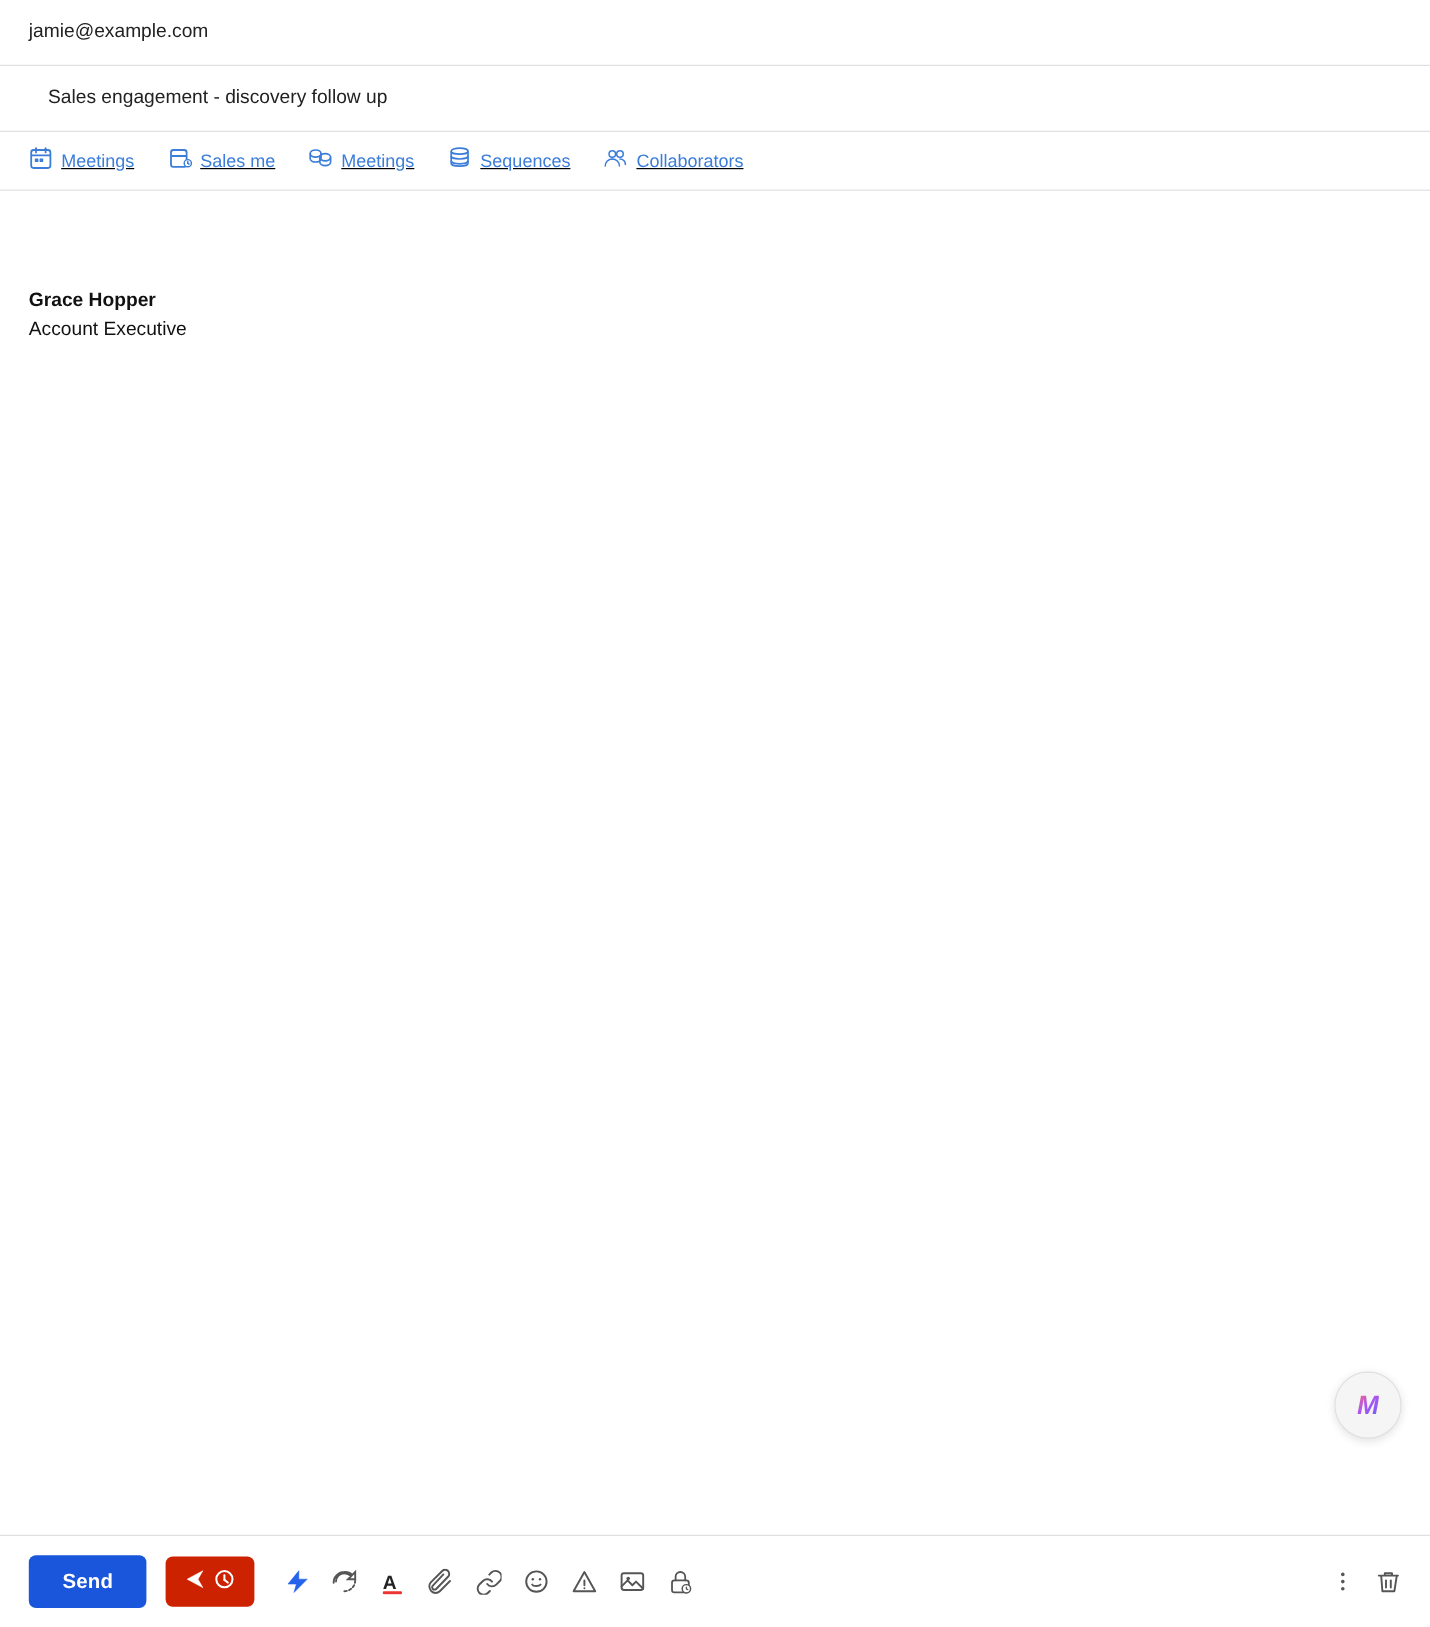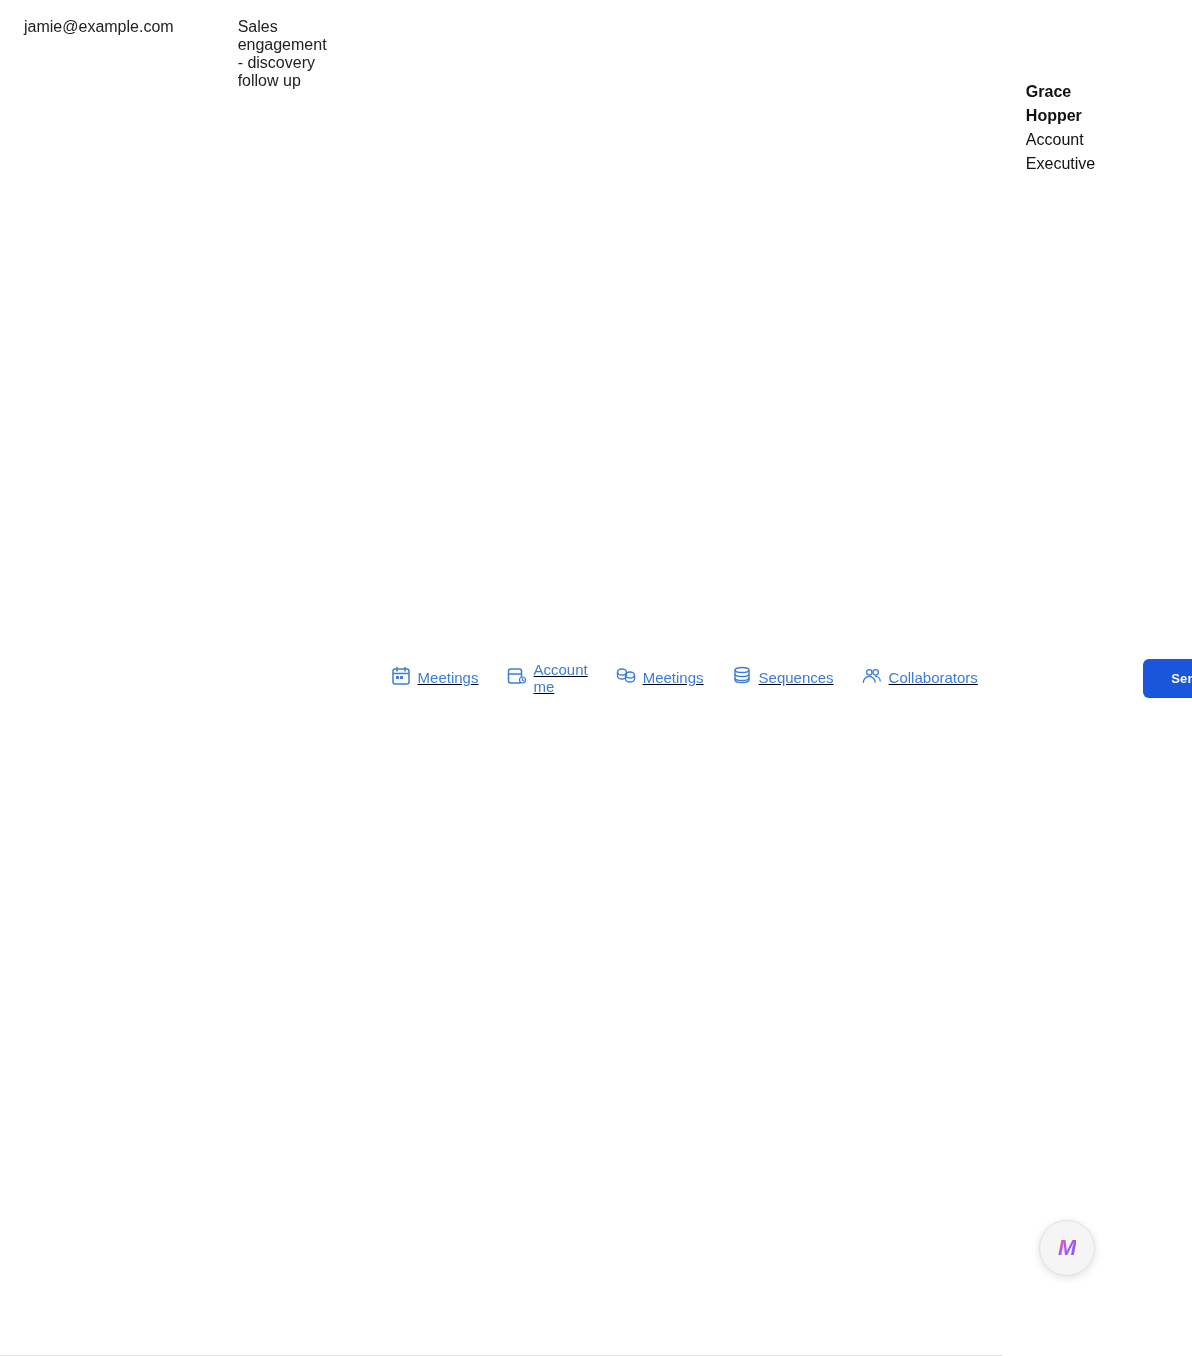"jamie@example.com" .email-container { flex-direction: row -> column }
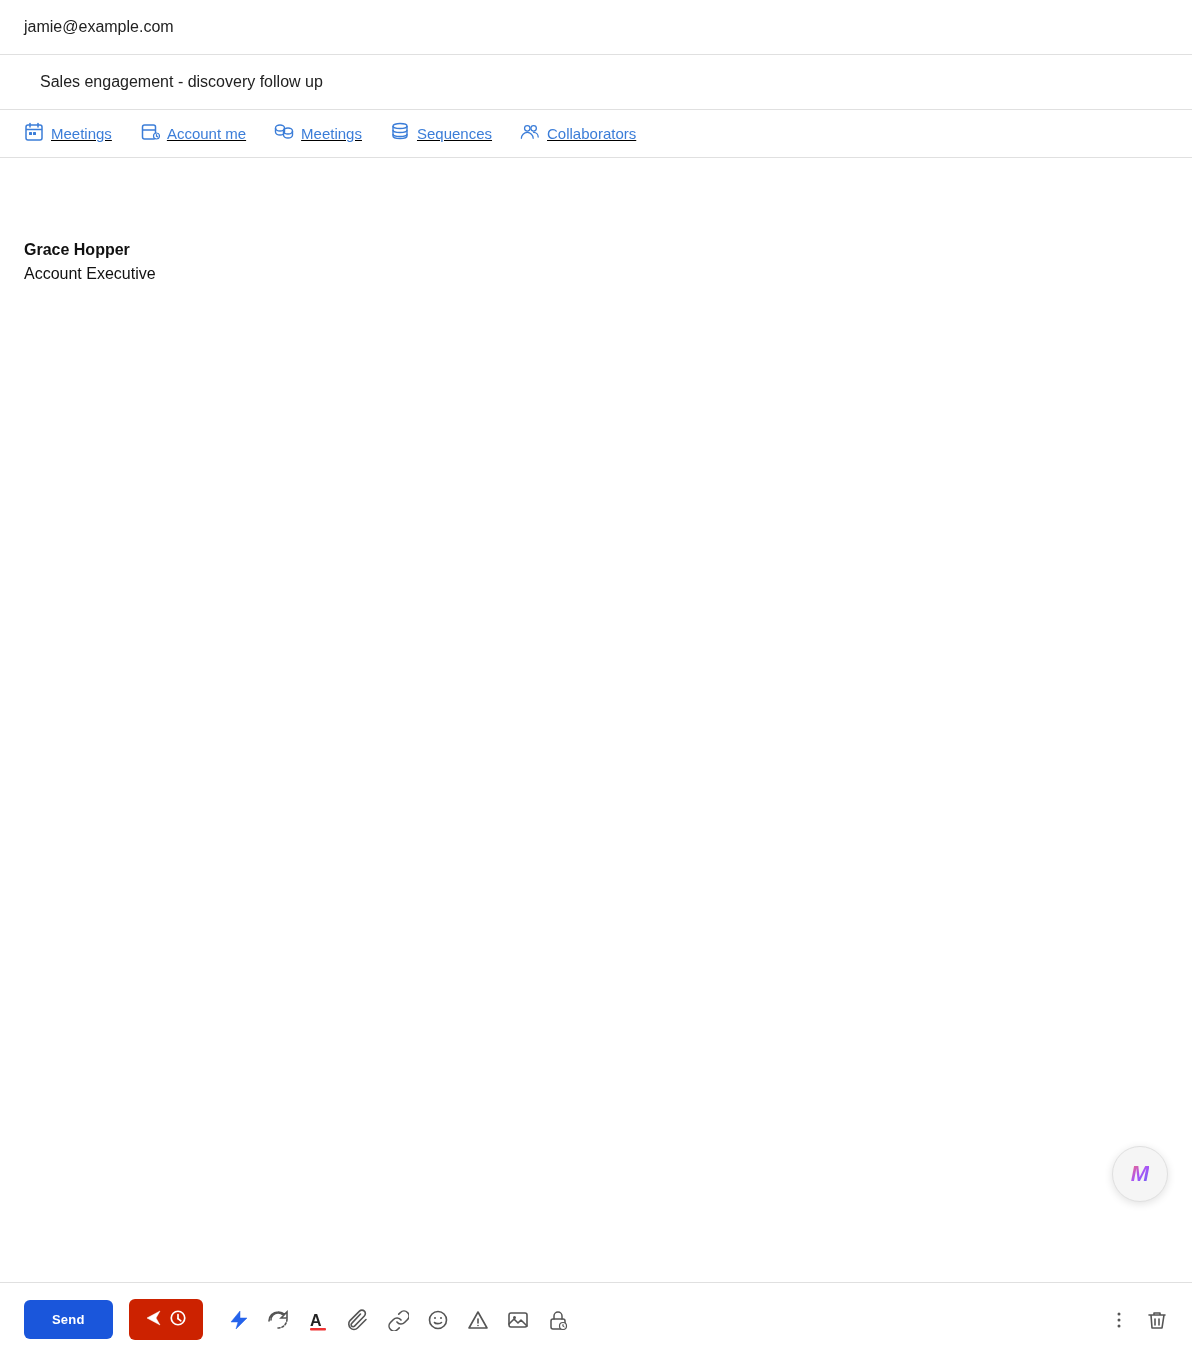"Account me" span { text: Account -> Sales }
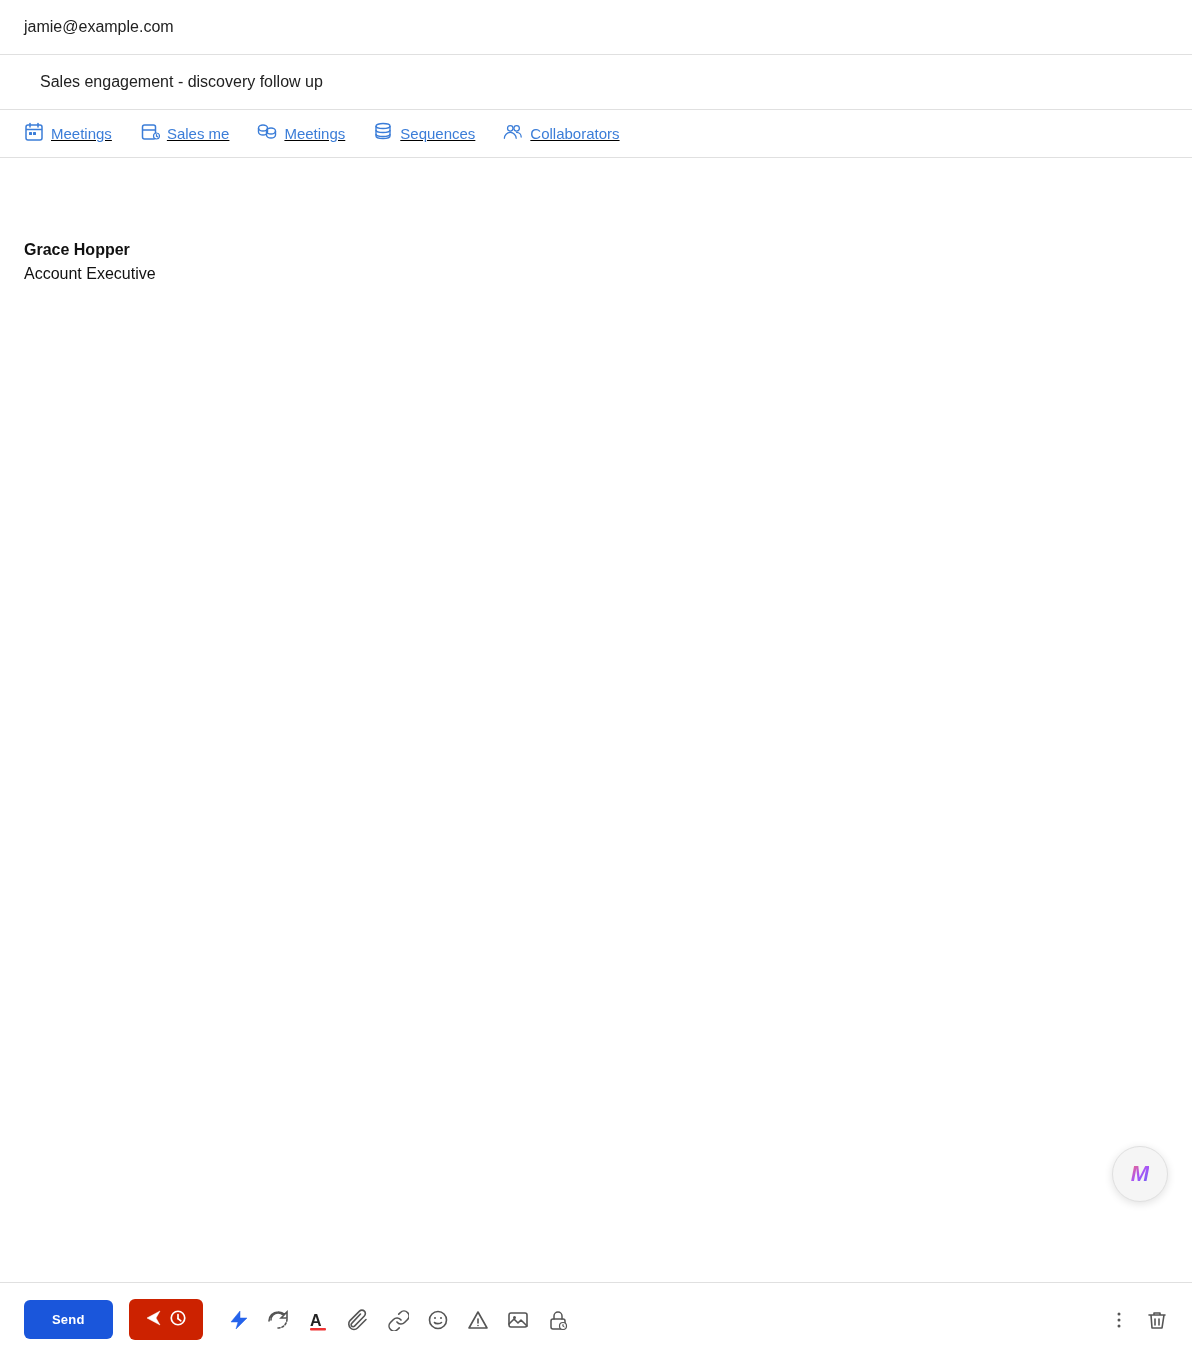"Send" .send-btn { font-size: 13px -> 17px }
